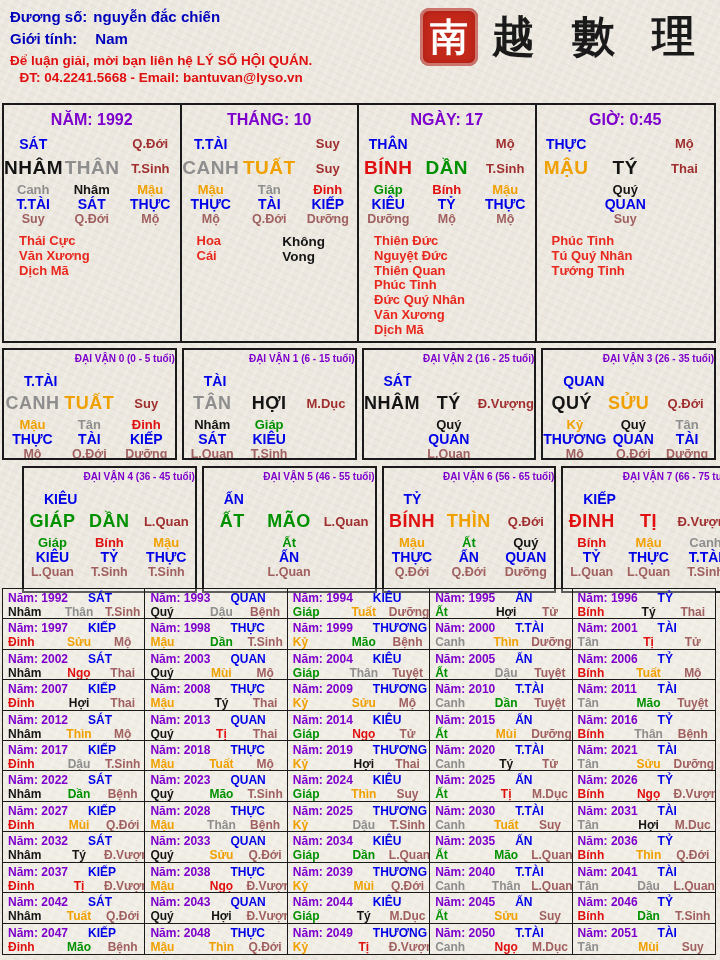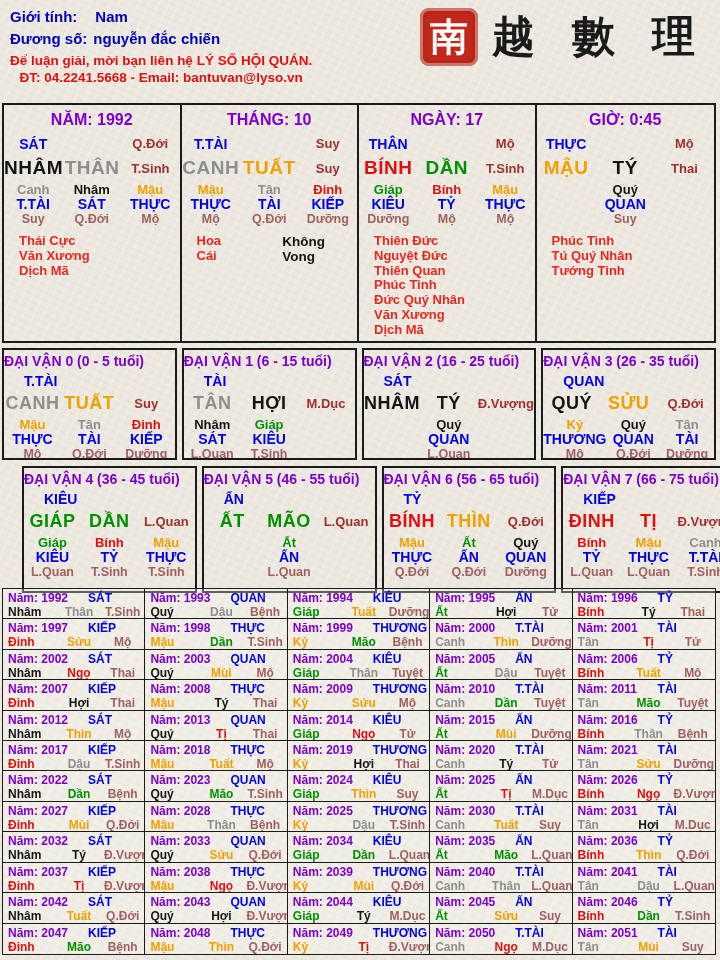"Giới tính: Nam" div.h-blue { order: before "Đương số: nguyễn đắc chiến" -> after "Đương số: nguyễn đắc chiến" }
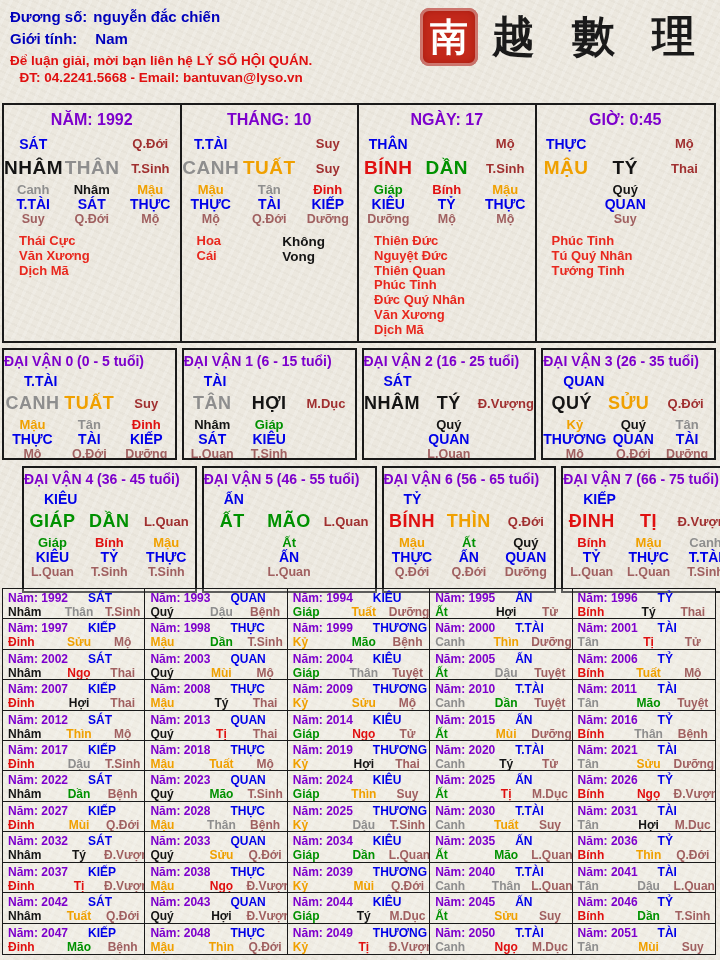"ĐẠI VẬN 0 (0 -" .dv-title { font-size: 14px -> 10px; text-align: left -> right }
